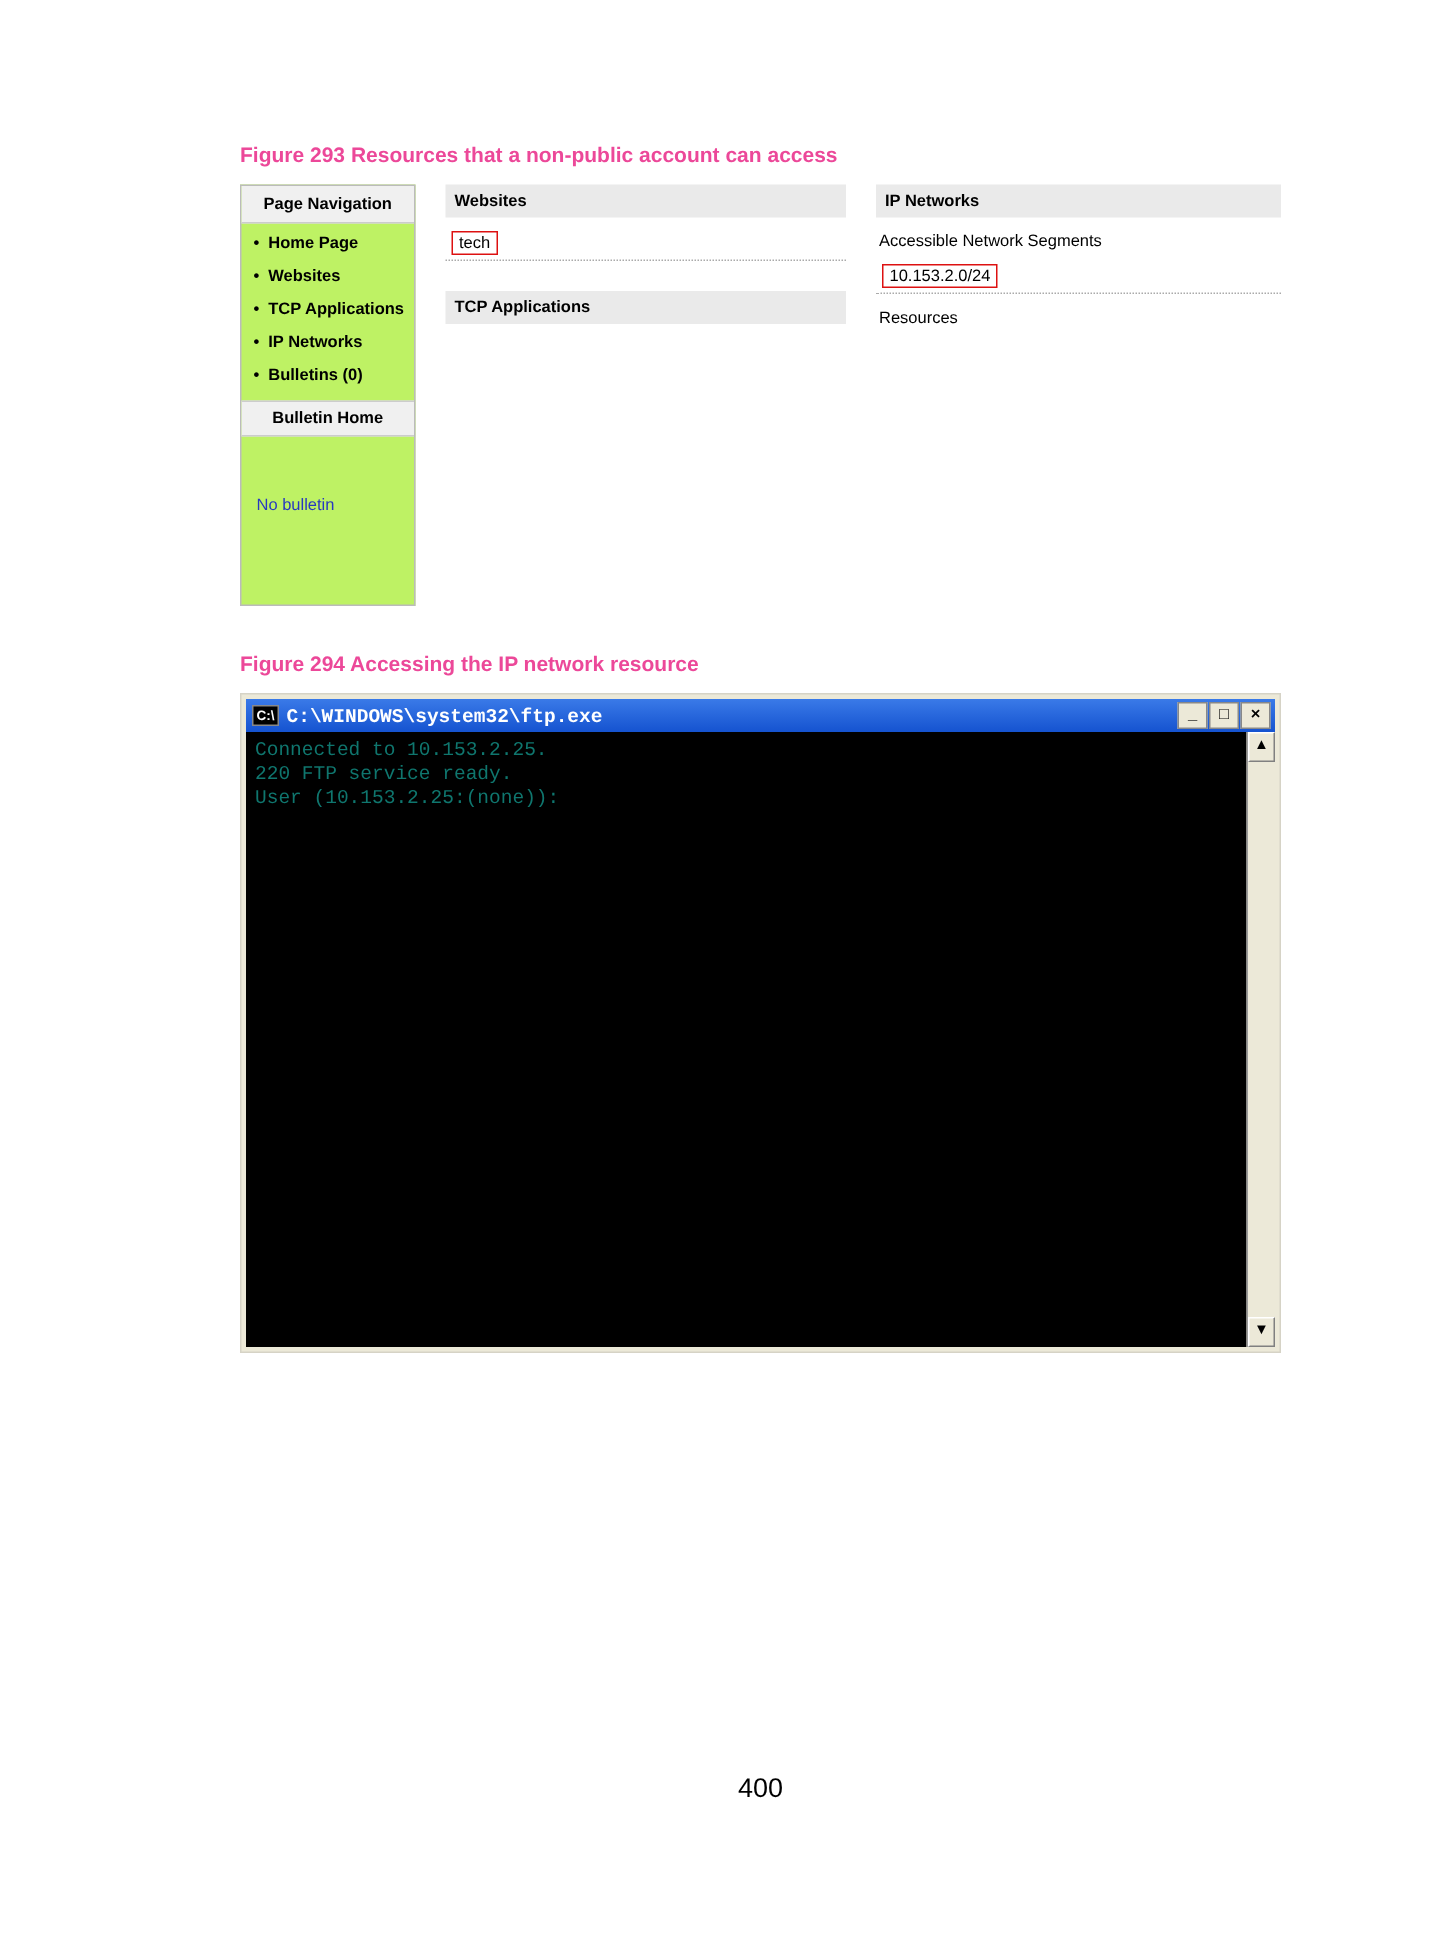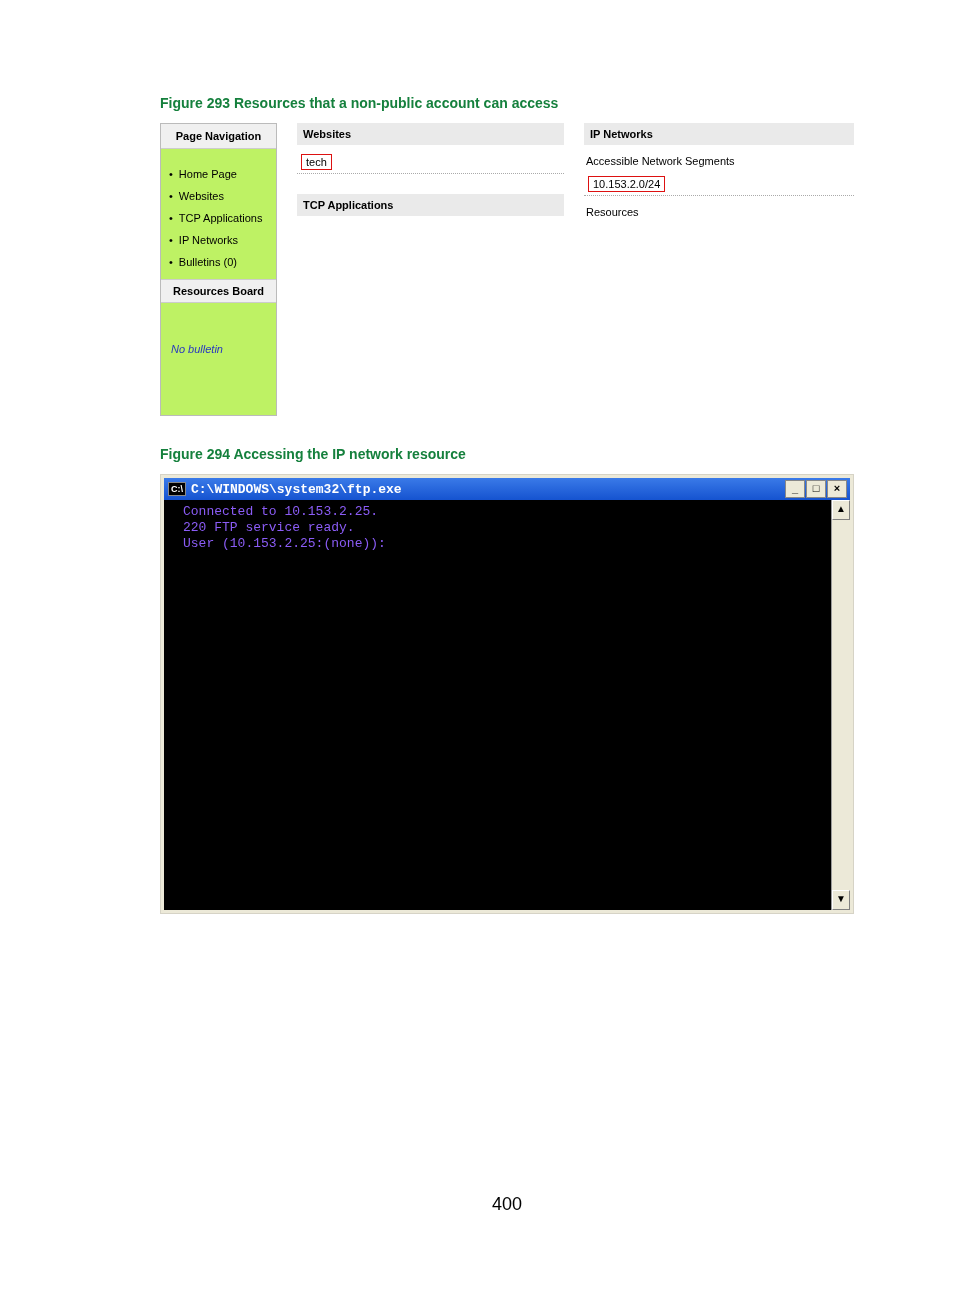"Figure 293 Resources that a" .fig-caption { color: #15803d -> #ec4899 }
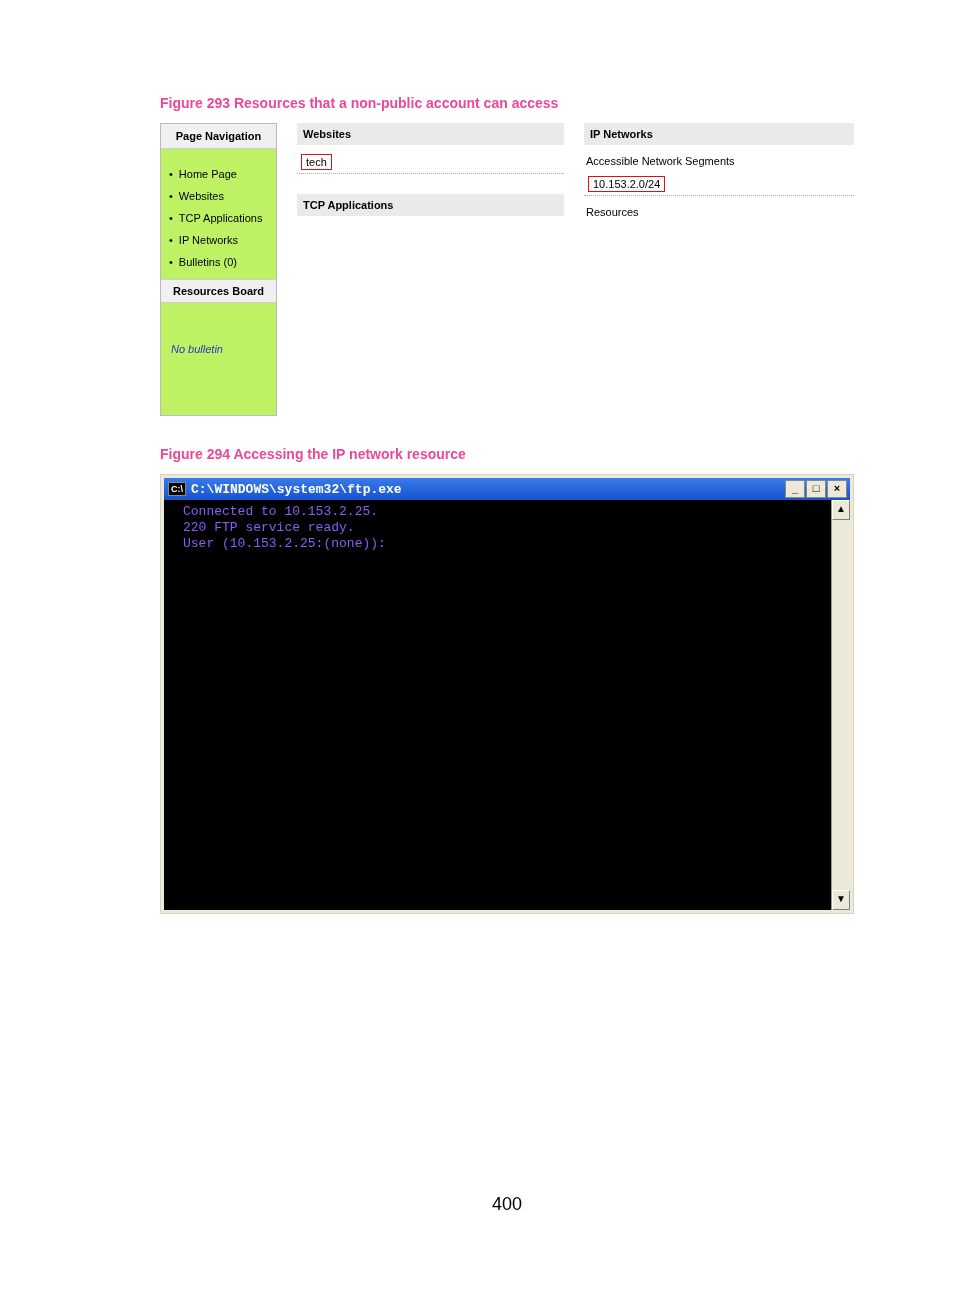"Home Page" .sidebar-items { font-weight: none -> bold; padding: 14px 4px 6px 8px -> 2px 4px 6px 8px }
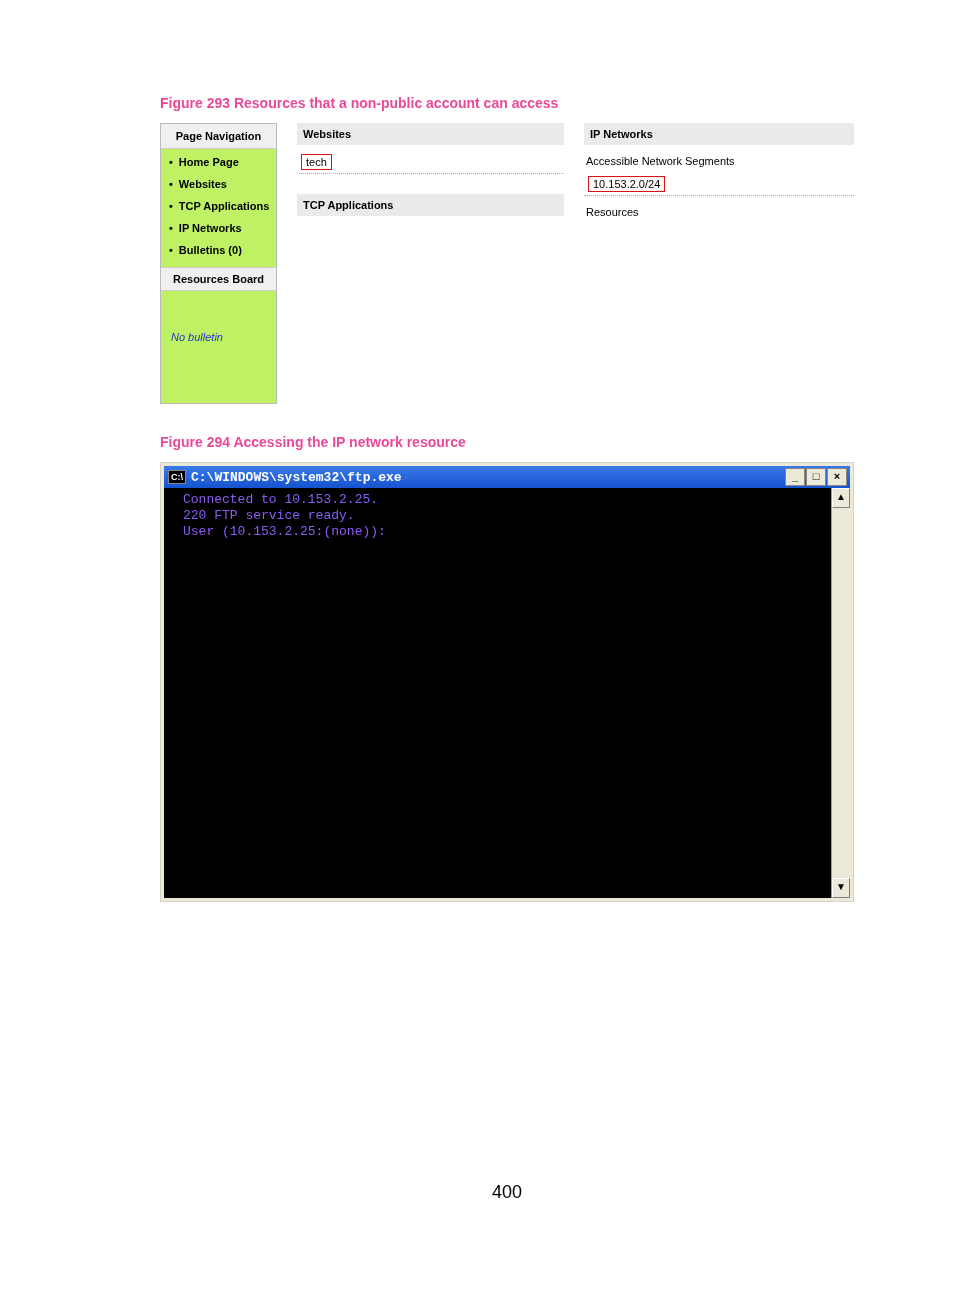"Resources Board" div.bulletin-header { text: Resources Board -> Bulletin Home }
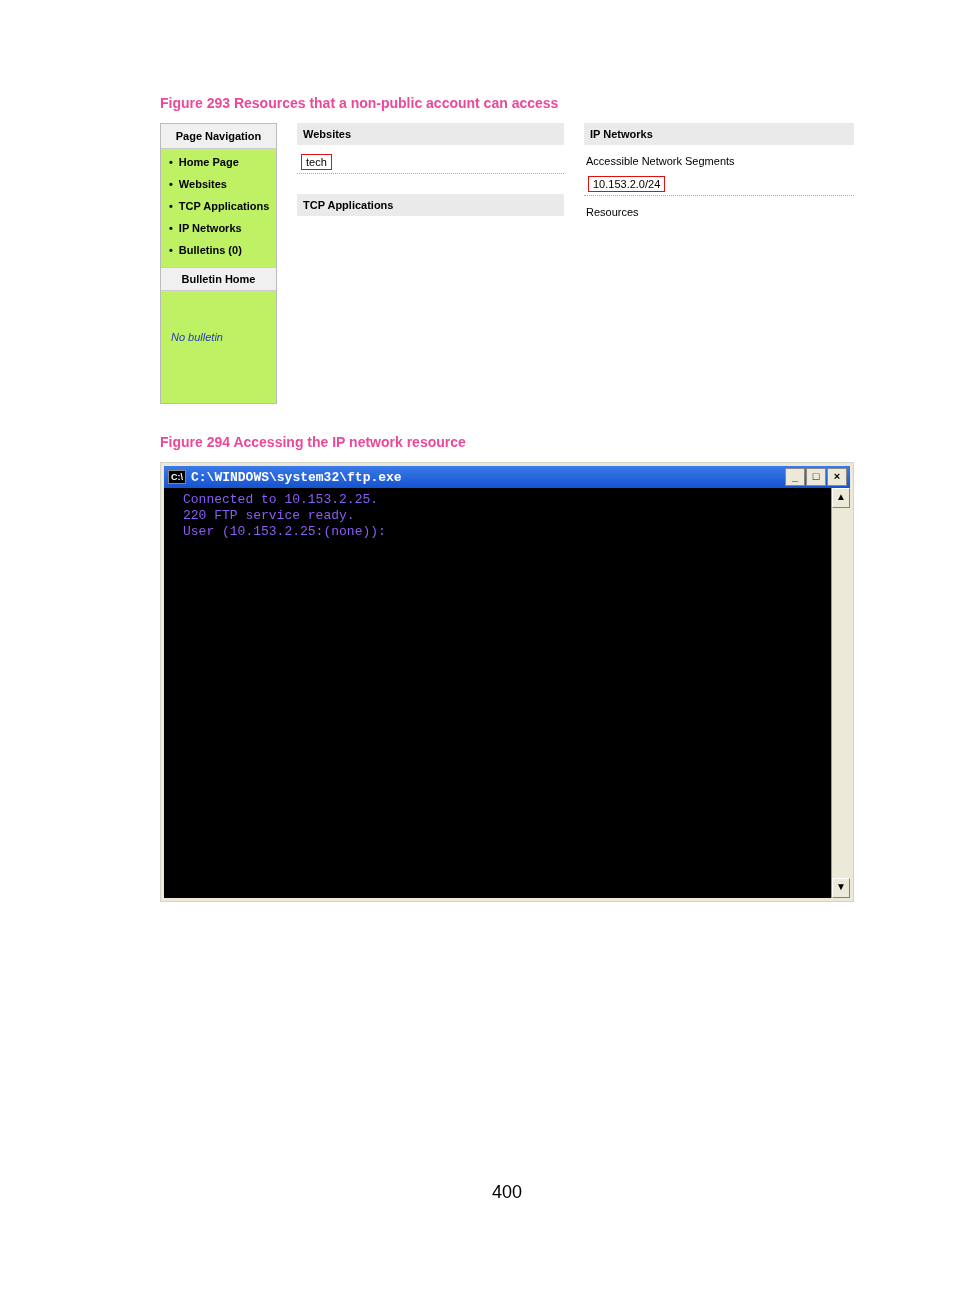"No bulletin" .bulletin-body { font-style: italic -> none }
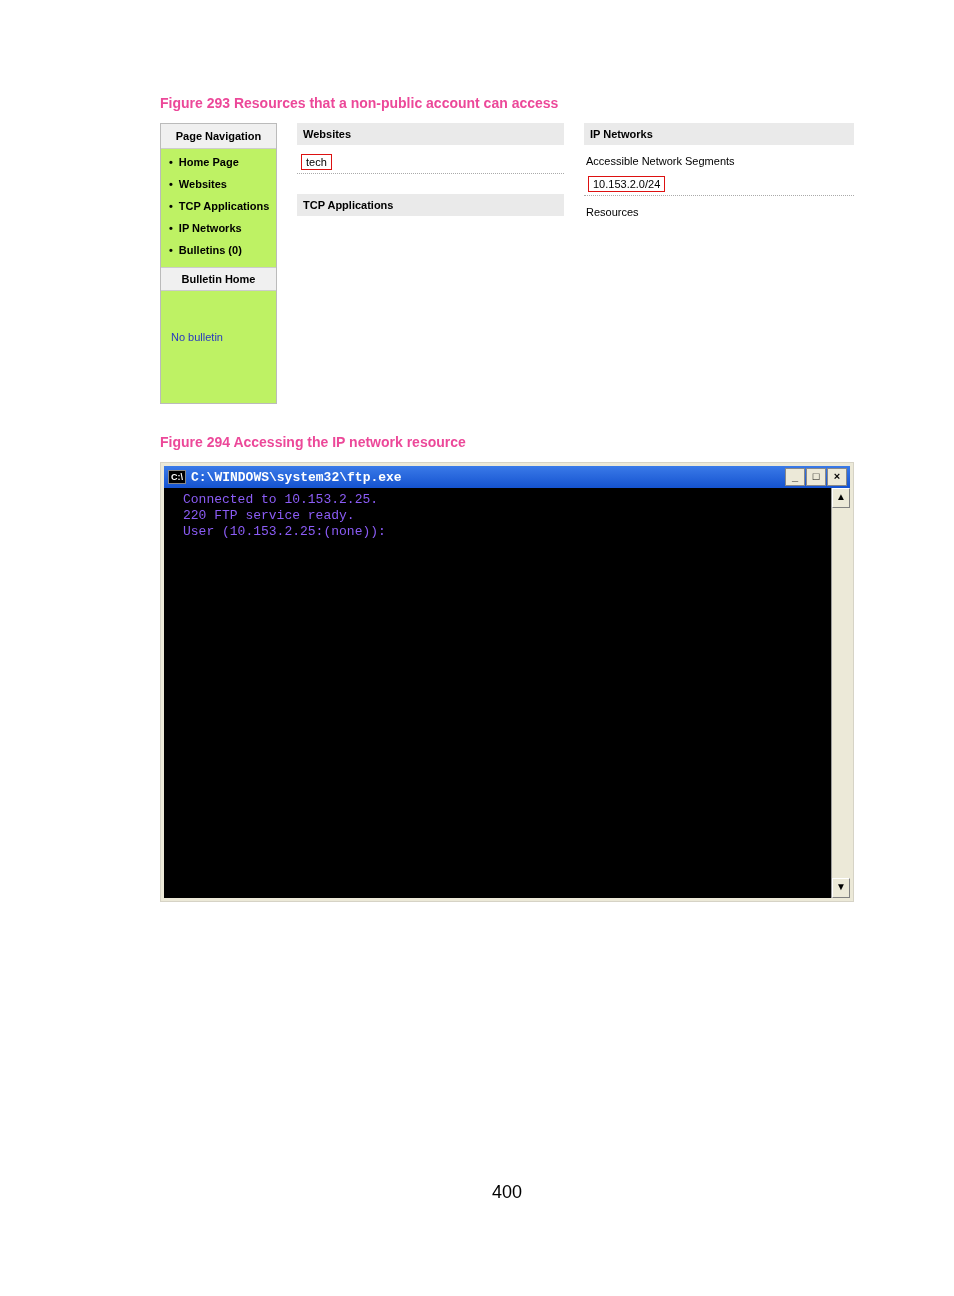"Connected to 10.153.2.25." .console { color: #8b5cf6 -> #0f766e; padding: 4px 19px -> 4px 6px }
